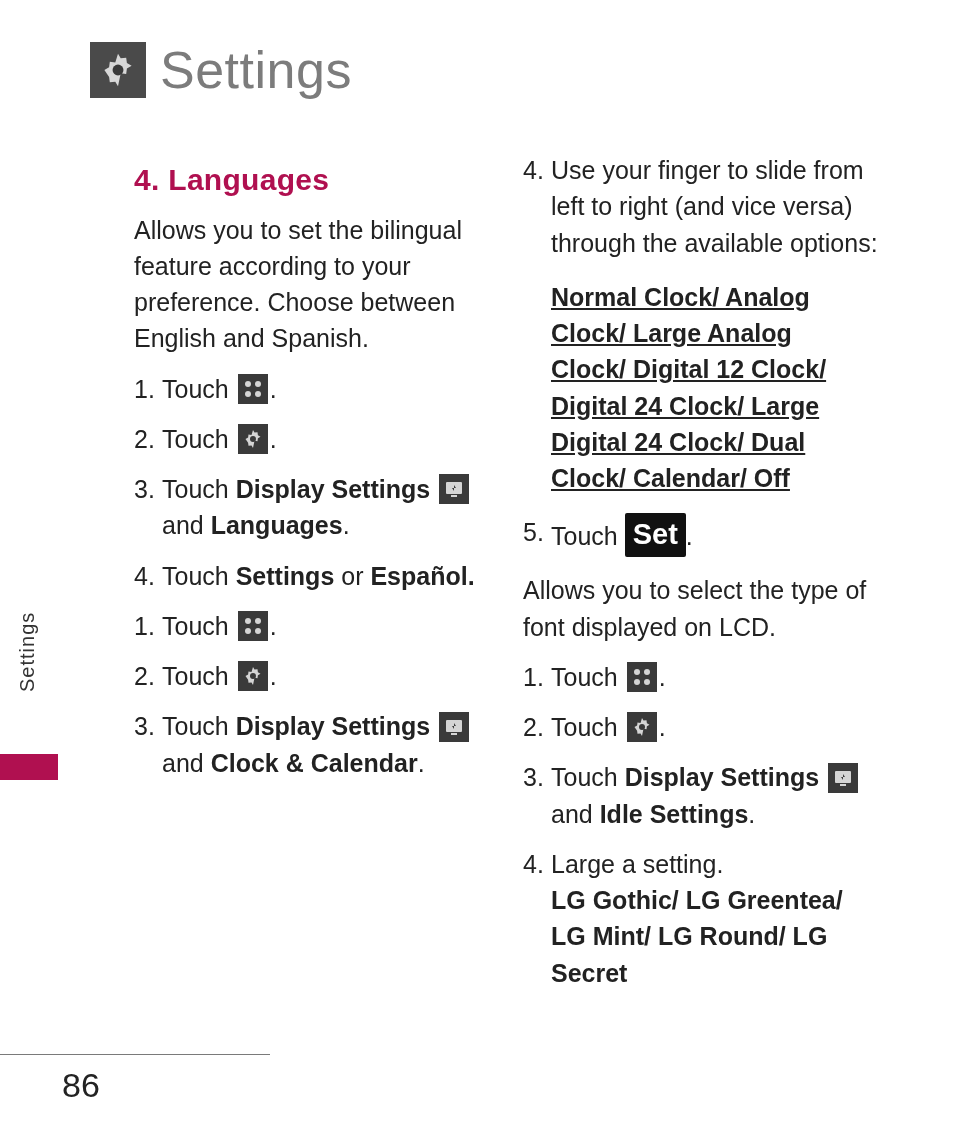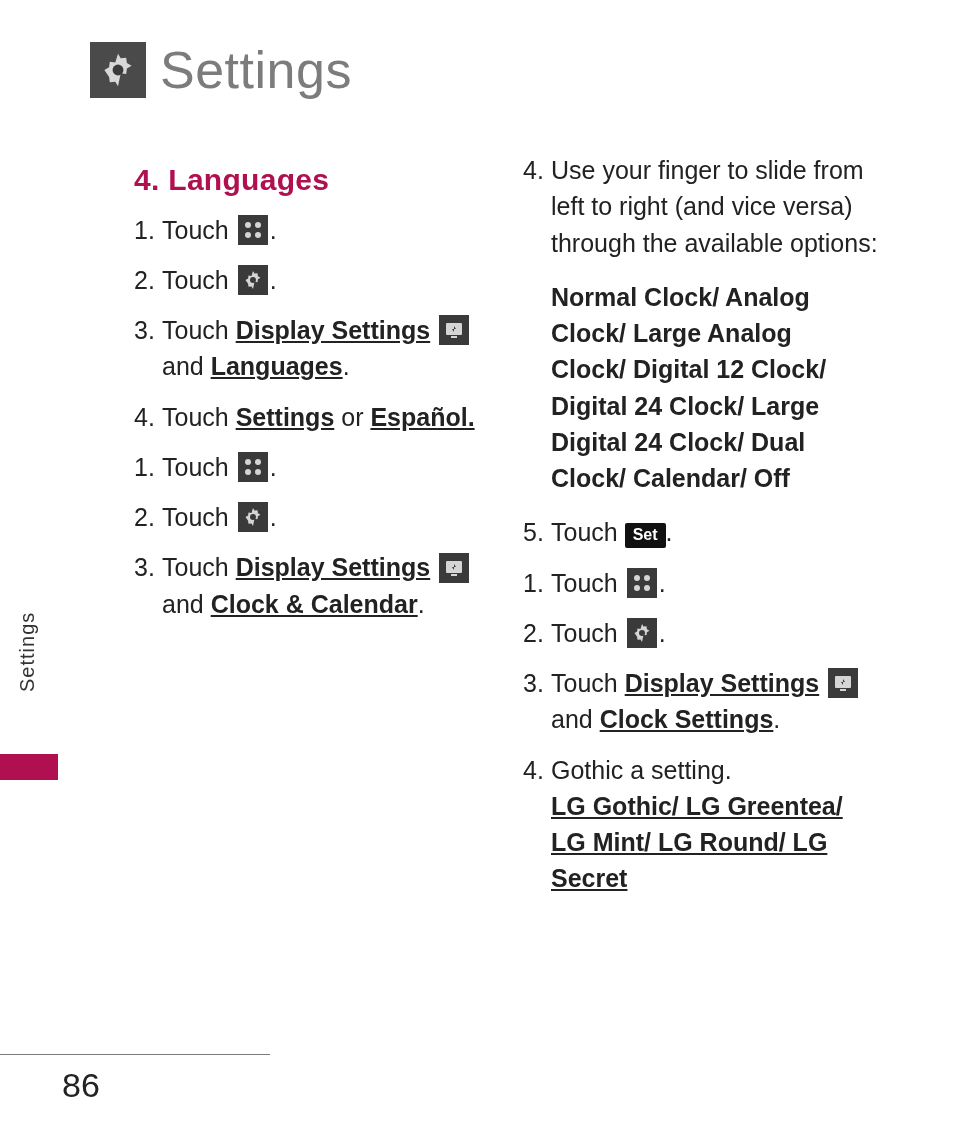"Allows you to set the" p.desc { html: none -> <p>Allows you to set the bilingual feature according to your preference. Choose between English and Spanish.</p> }
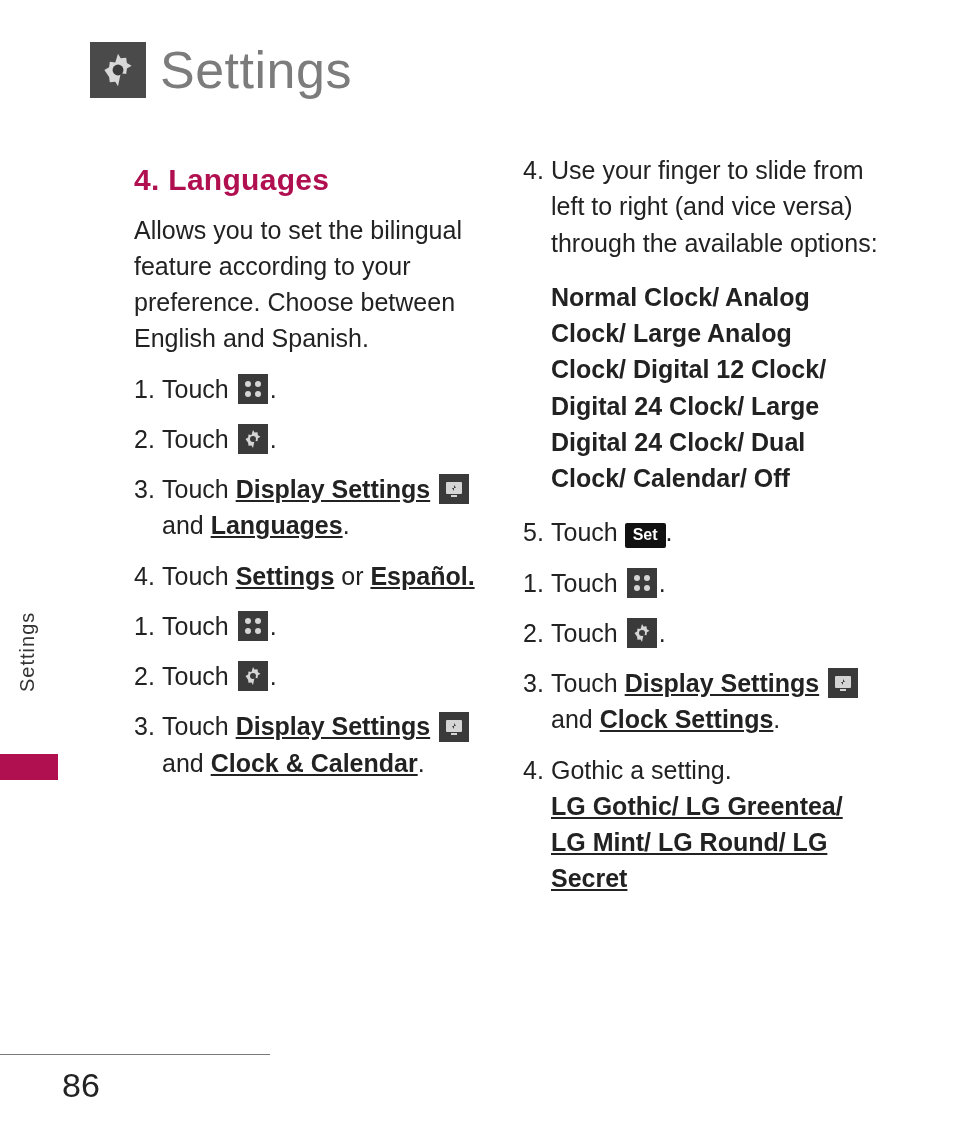"Normal Clock/ Analog Clock/ Large" .options-block { text-decoration: none -> underline }
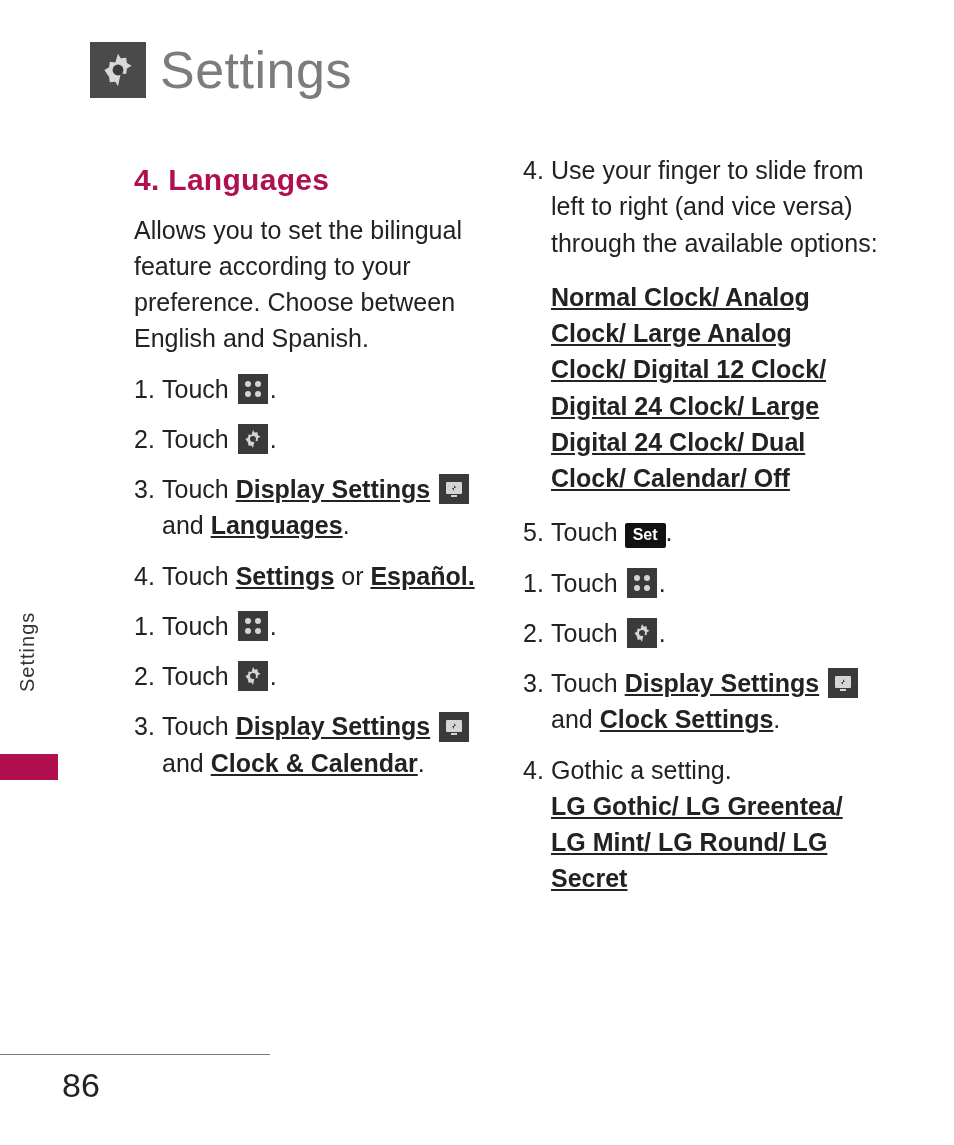"Display Settings" strong { text-decoration: underline -> none }
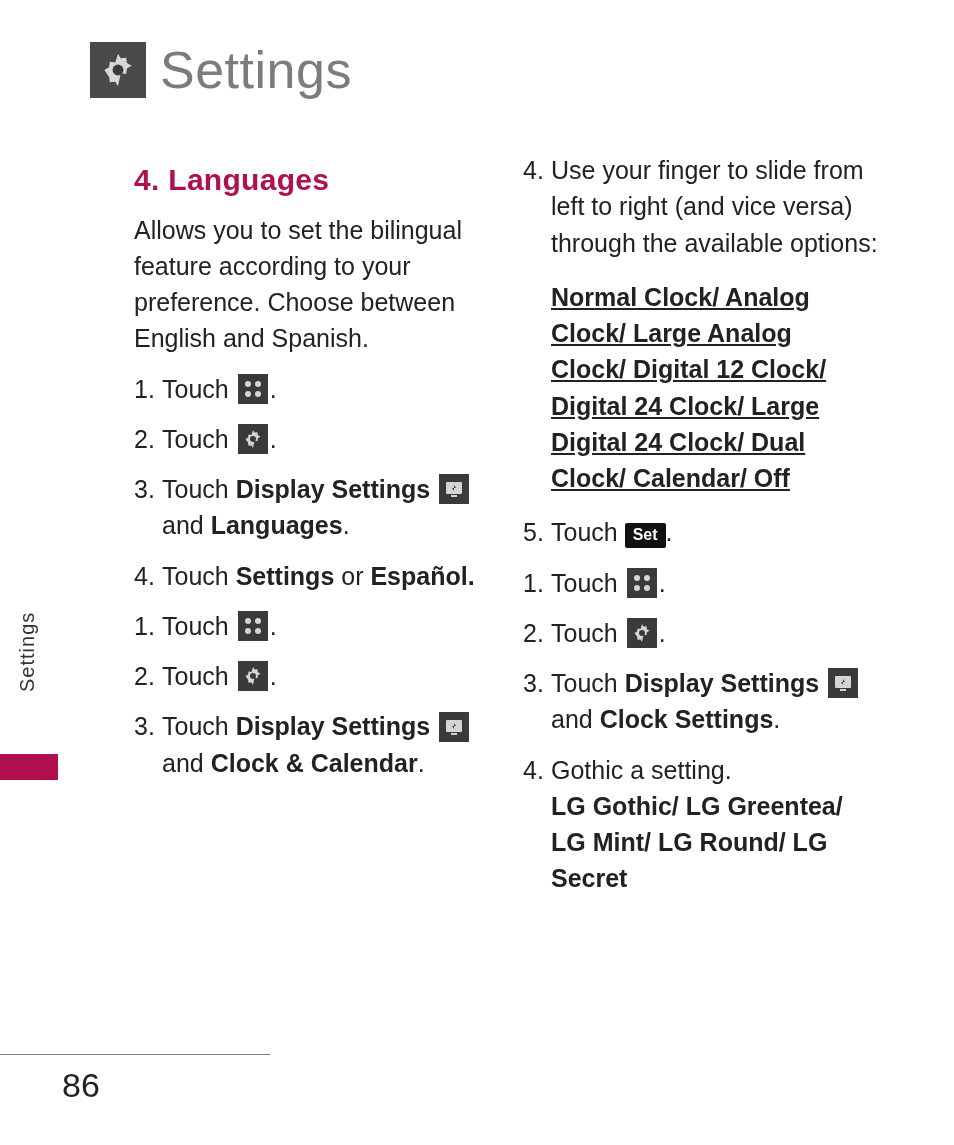"Set" .btn-set { font-size: 16px -> 29px }
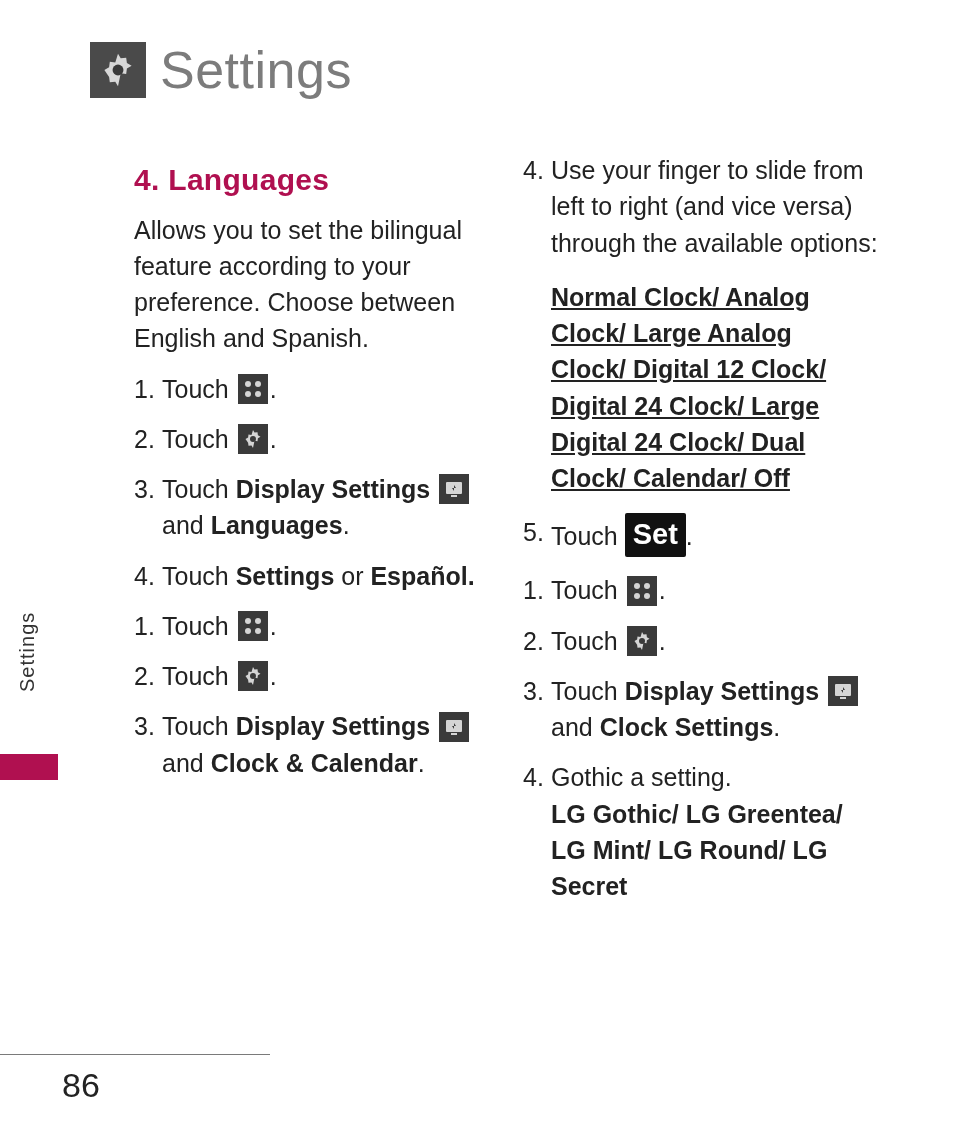"Allows you to select the" p.desc { html: none -> <p>Allows you to select the type of font displayed on LCD.</p> }
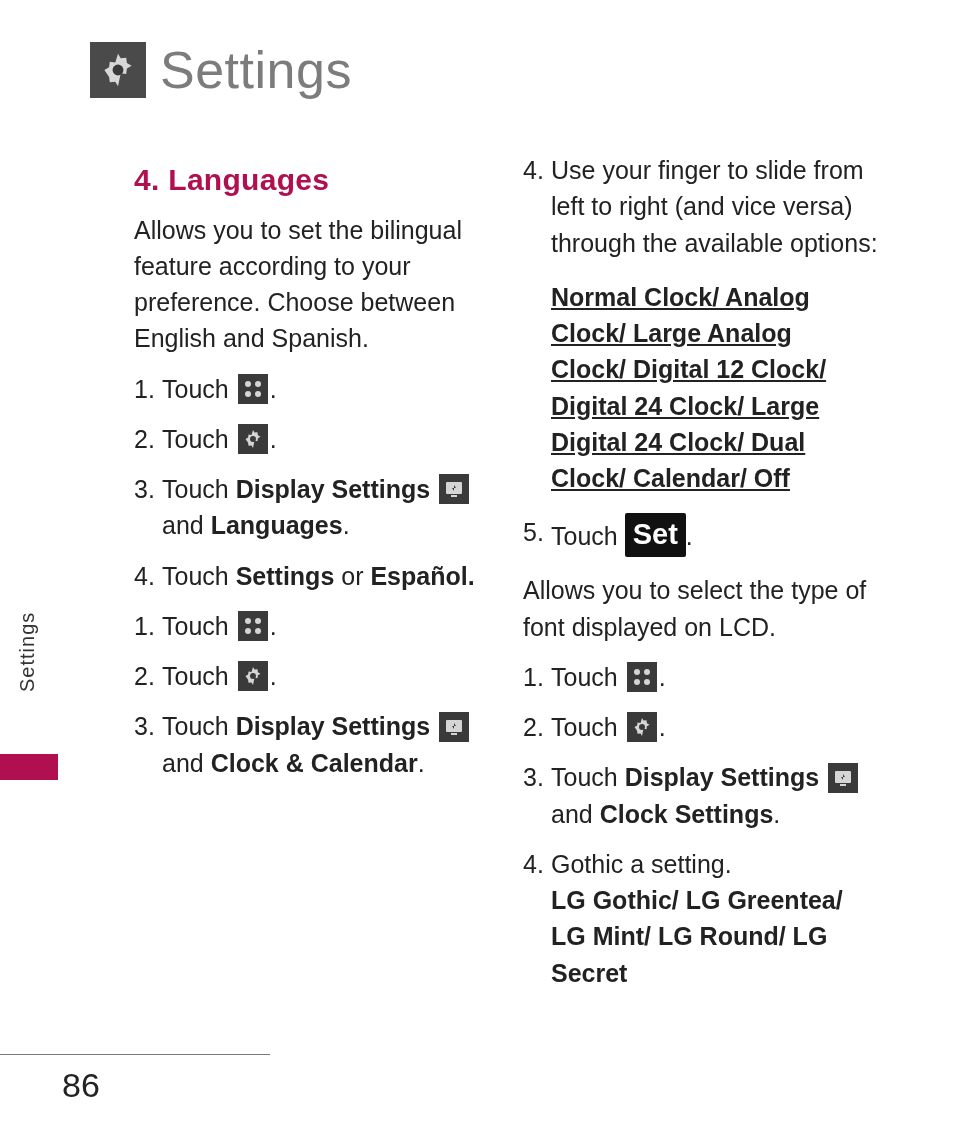"Clock Settings" strong { text: Clock -> Idle }
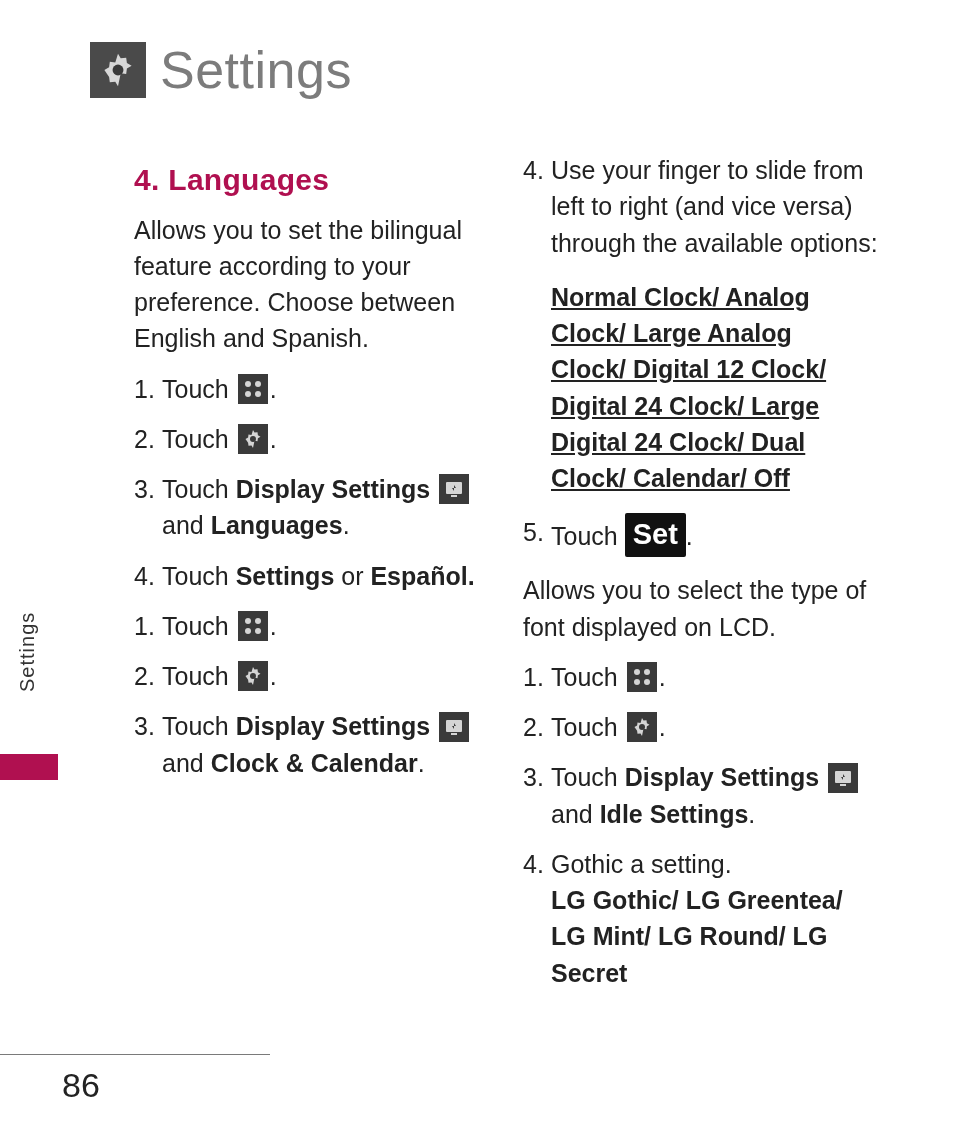"Gothic a setting." span { text: Gothic -> Large }
